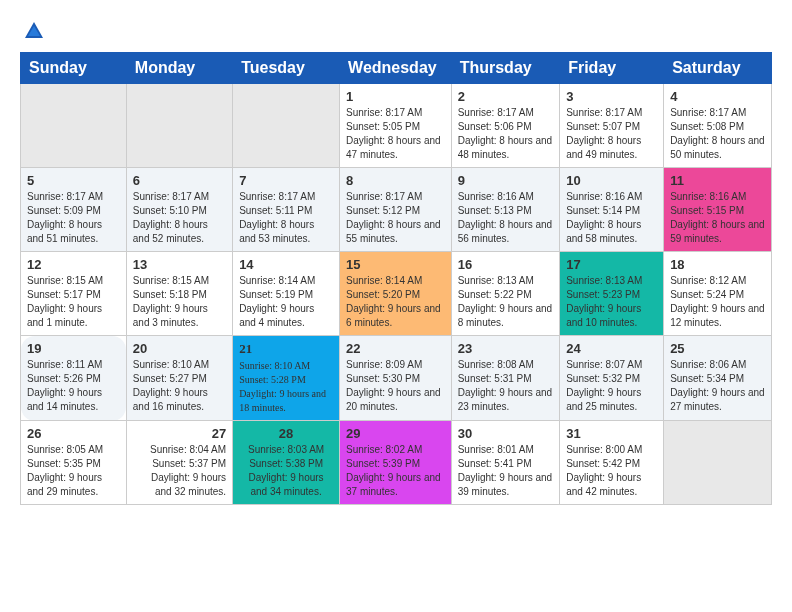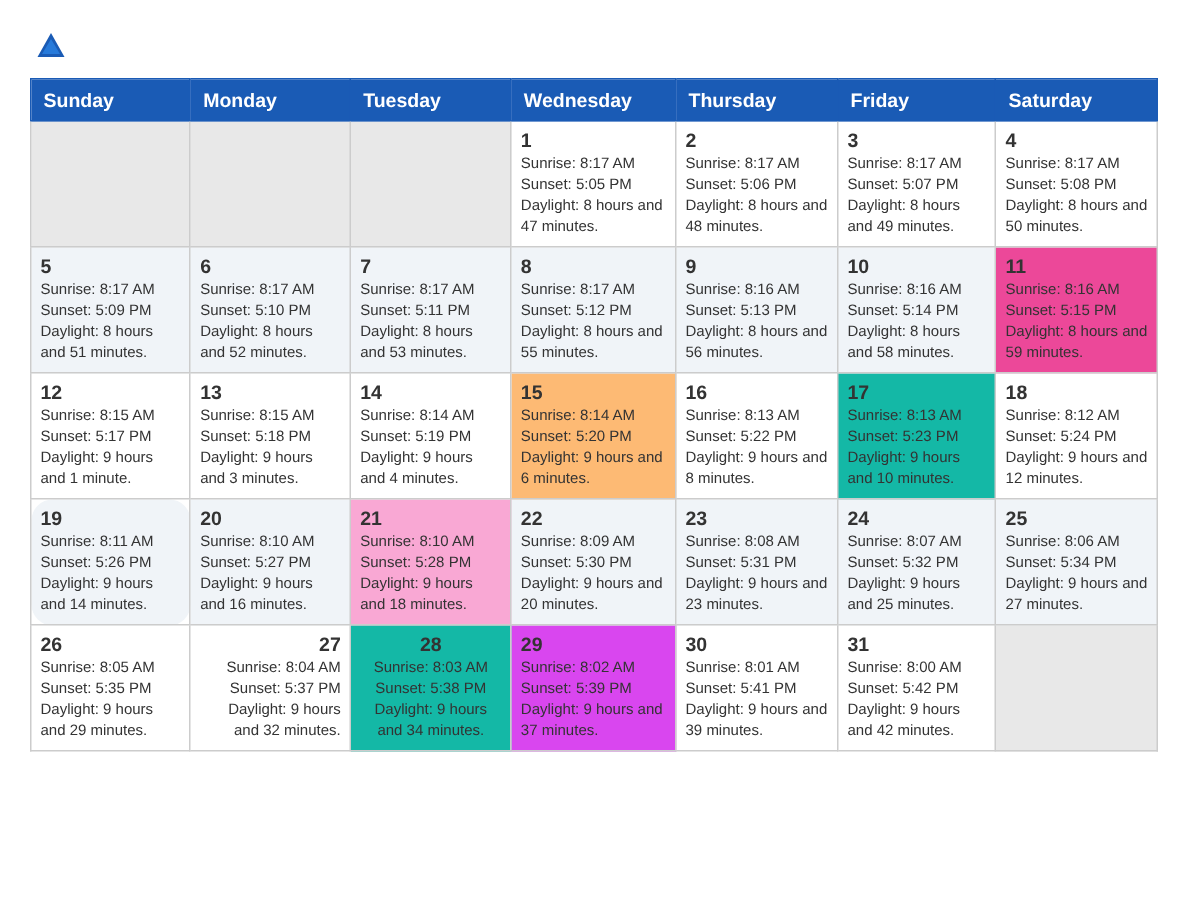"Sunday" .calendar th { font-size: 13px -> 16px }
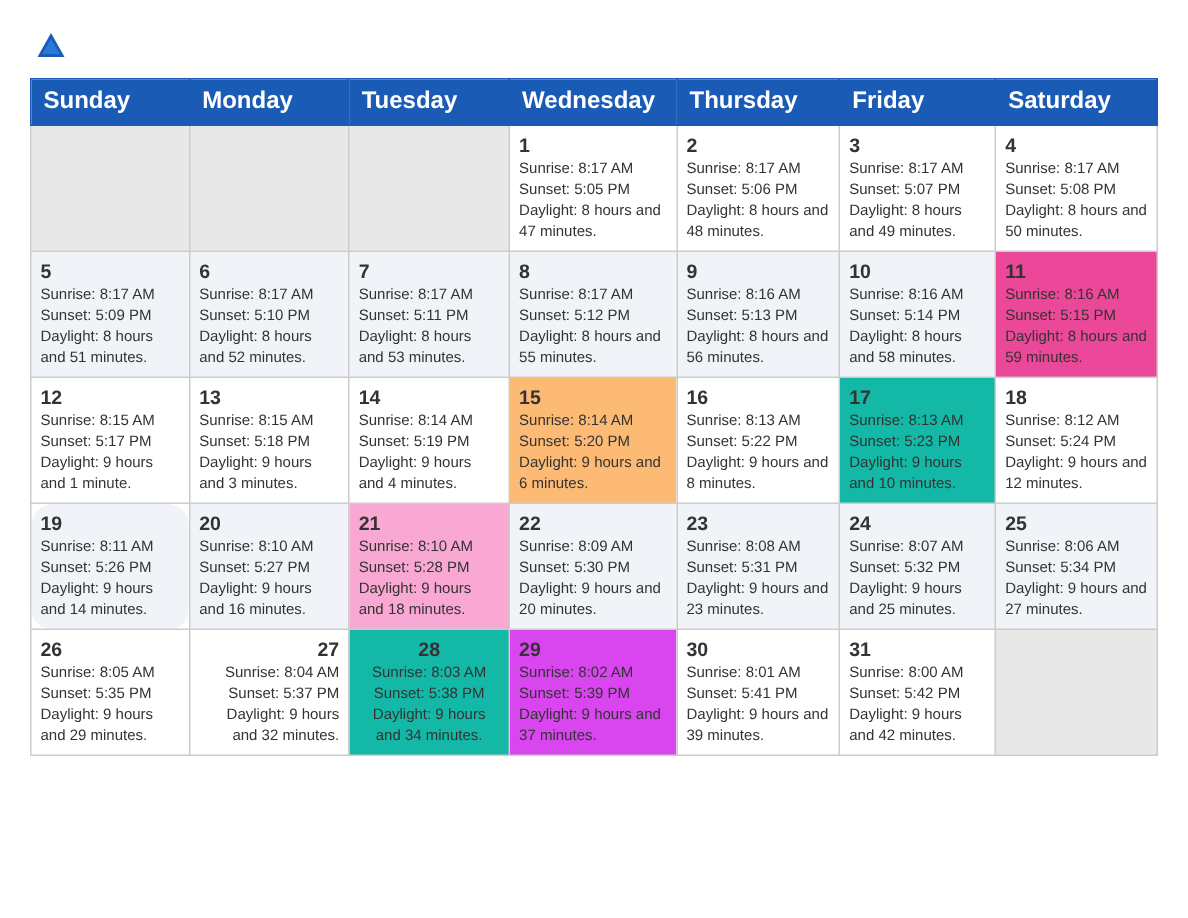"21" td { background: #f9a8d4 -> #0ea5e9; font-family: none -> Liberation Serif, serif }
